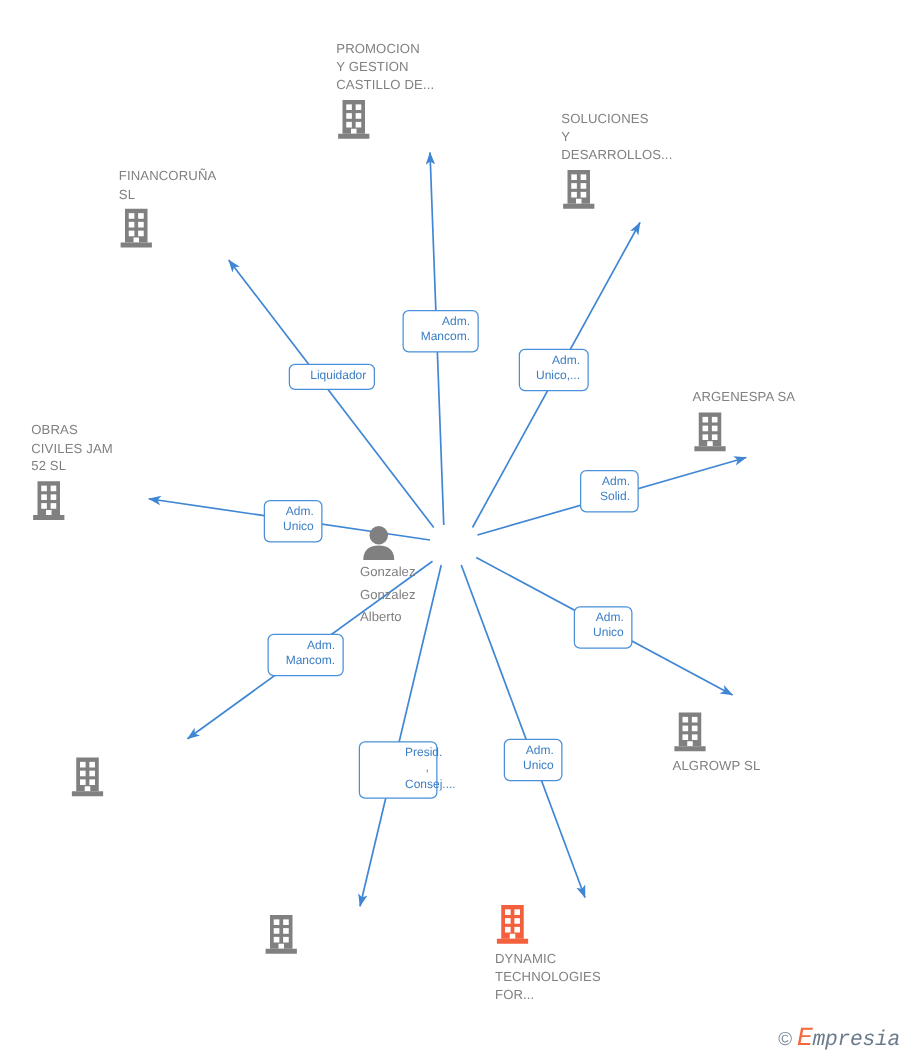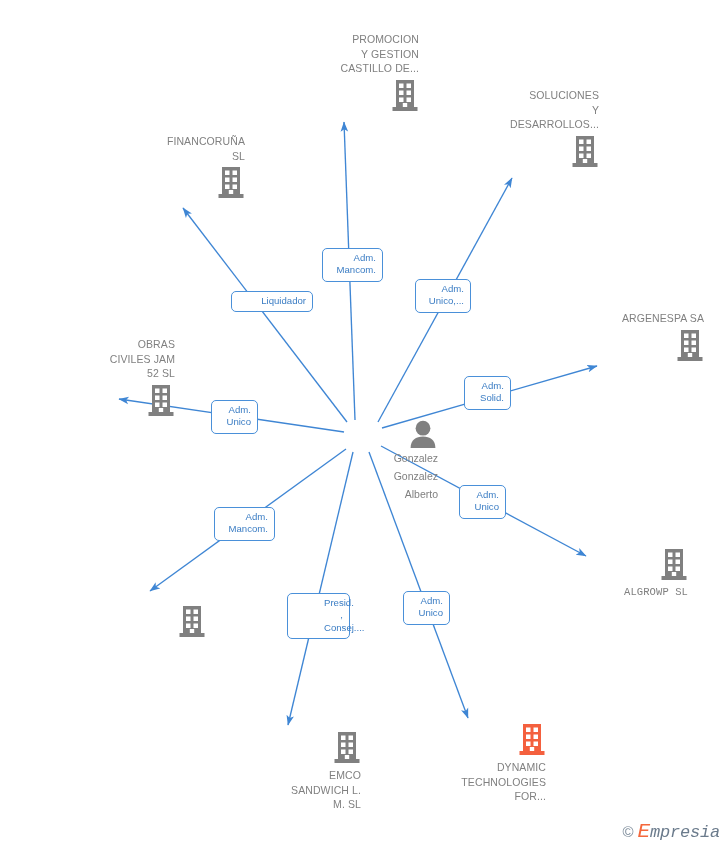"PROMOCION" .node { text-align: right -> left }
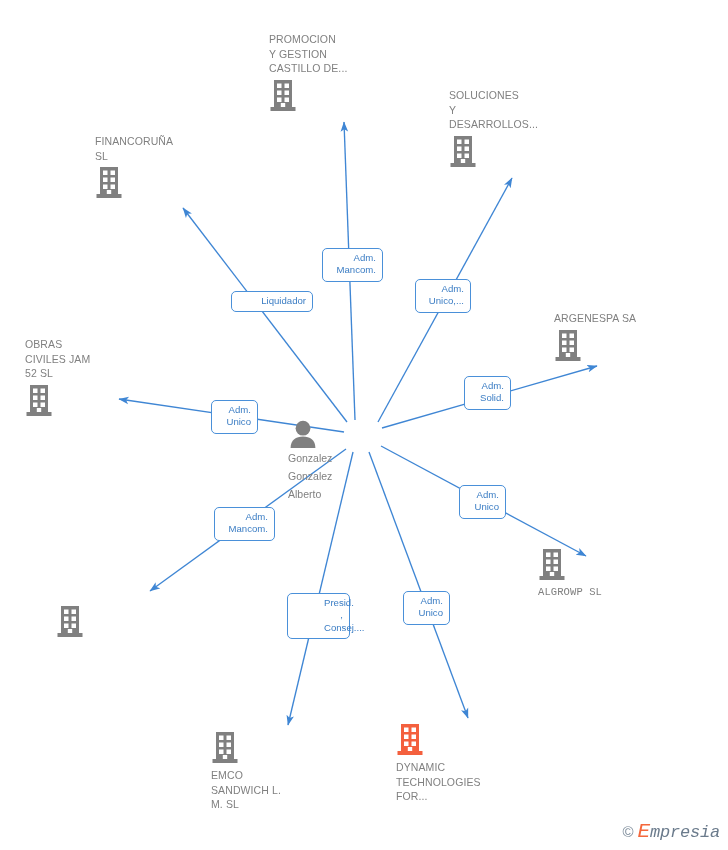"Liquidador" div.chip { width: 82px -> 69px }
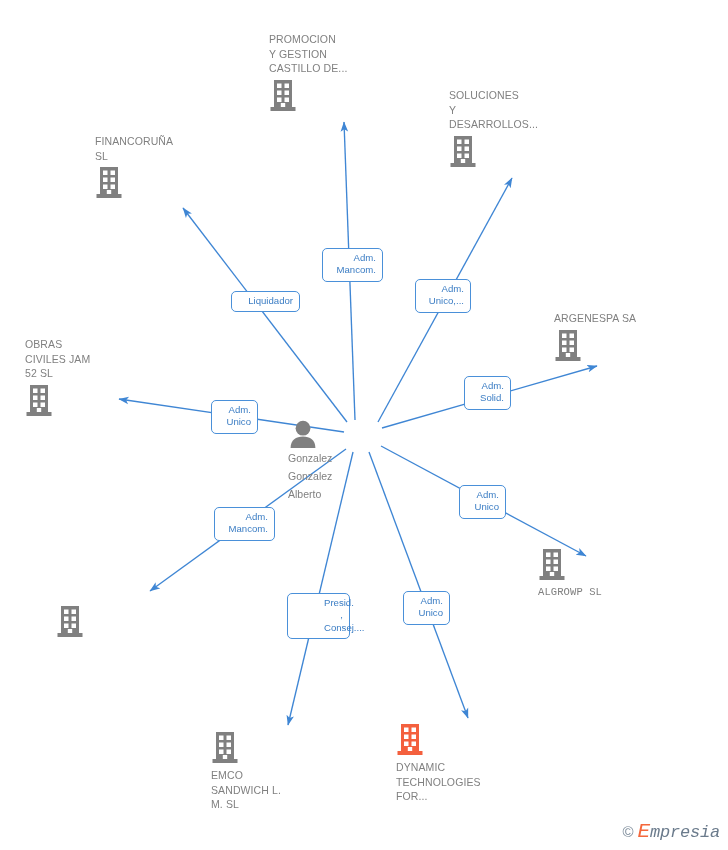"ALGROWP SL" div.node { font-family: Liberation Mono, monospace -> none; top: 548px -> 569px }
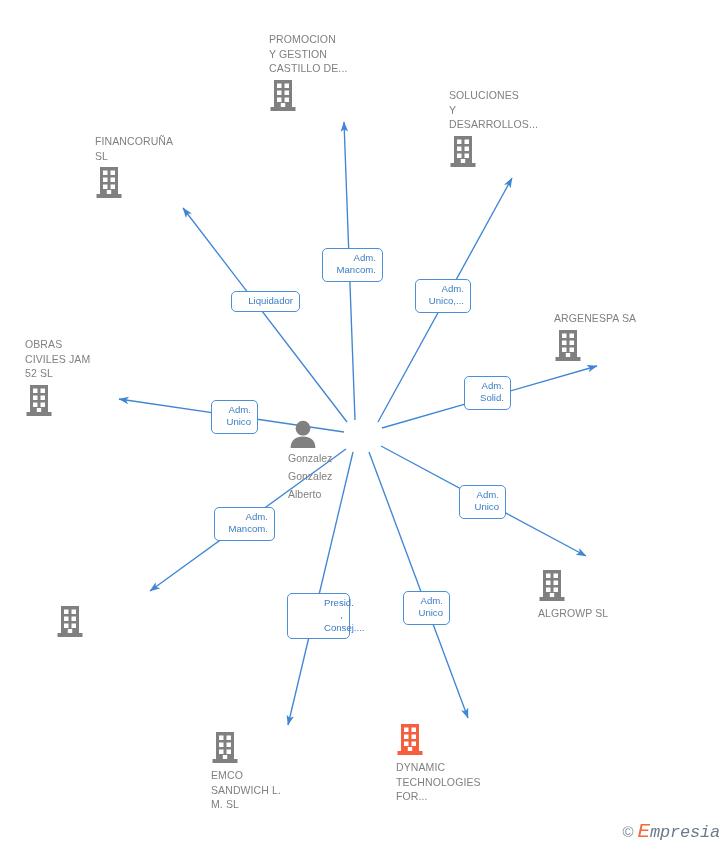"EMCO" span.label { html: <span>EMCO SANDWICH L. M. SL</span> -> none }
